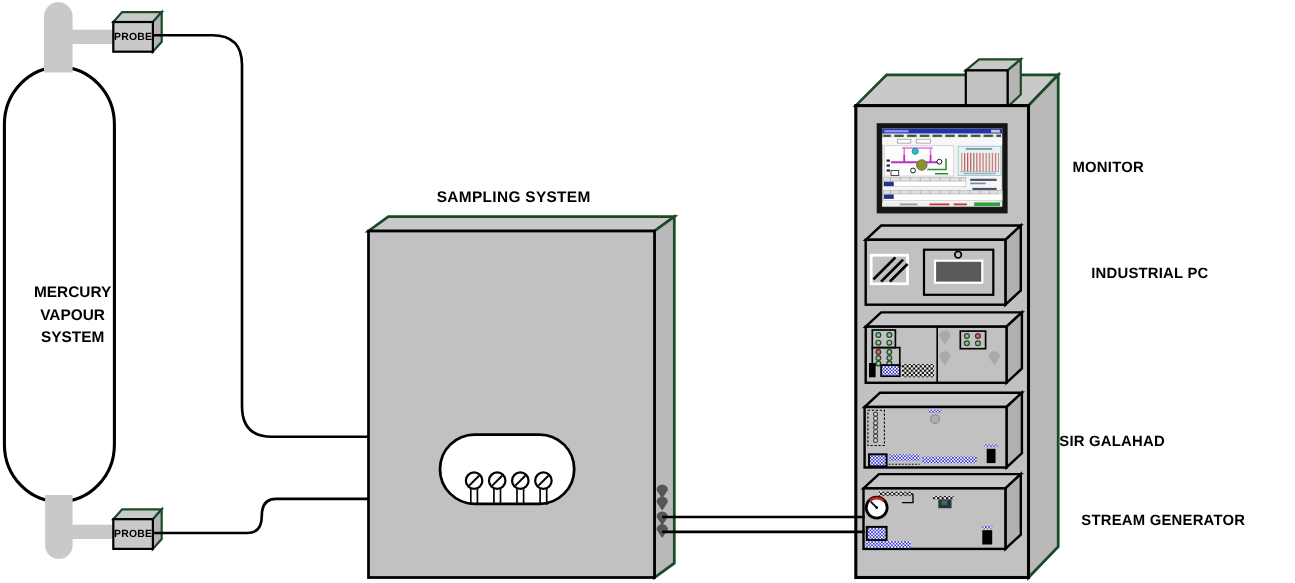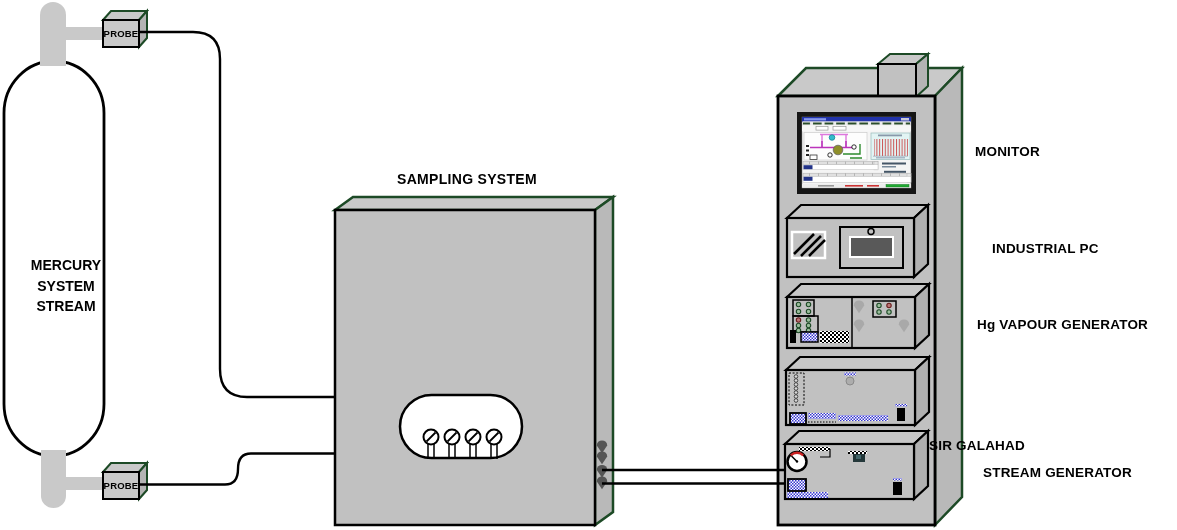"SYSTEM" span { text: SYSTEM -> VAPOUR }
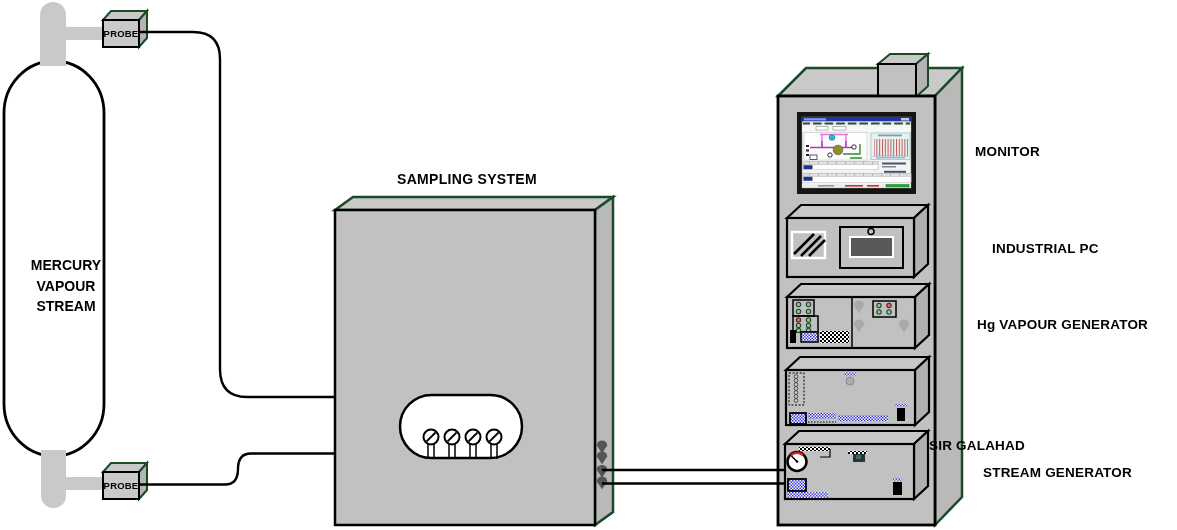"STREAM" span { text: STREAM -> SYSTEM }
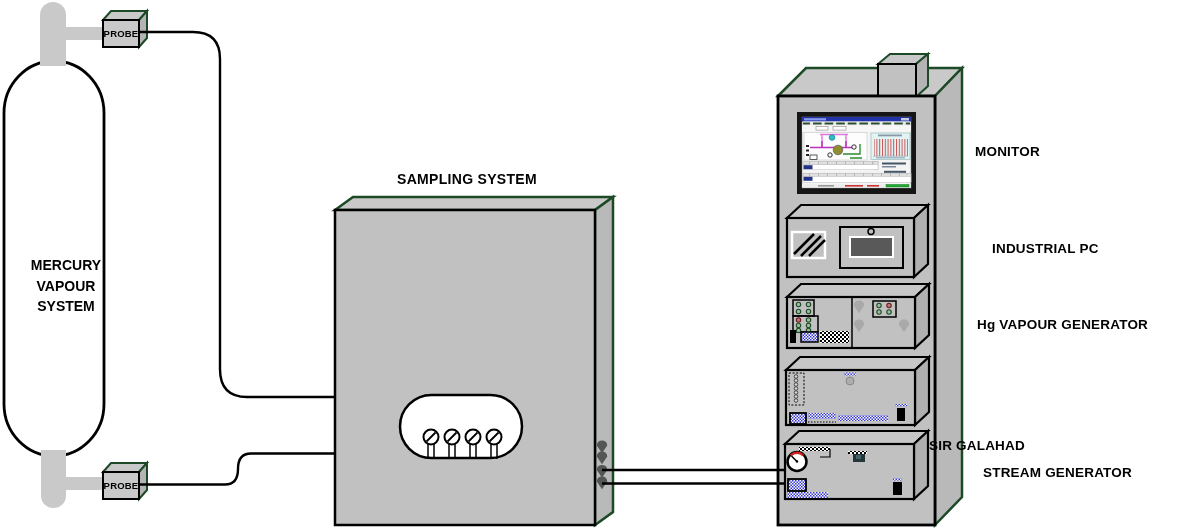"Hg VAPOUR GENERATOR" div.lbl { html: <div>Hg VAPOUR GENERATOR</div> -> none }
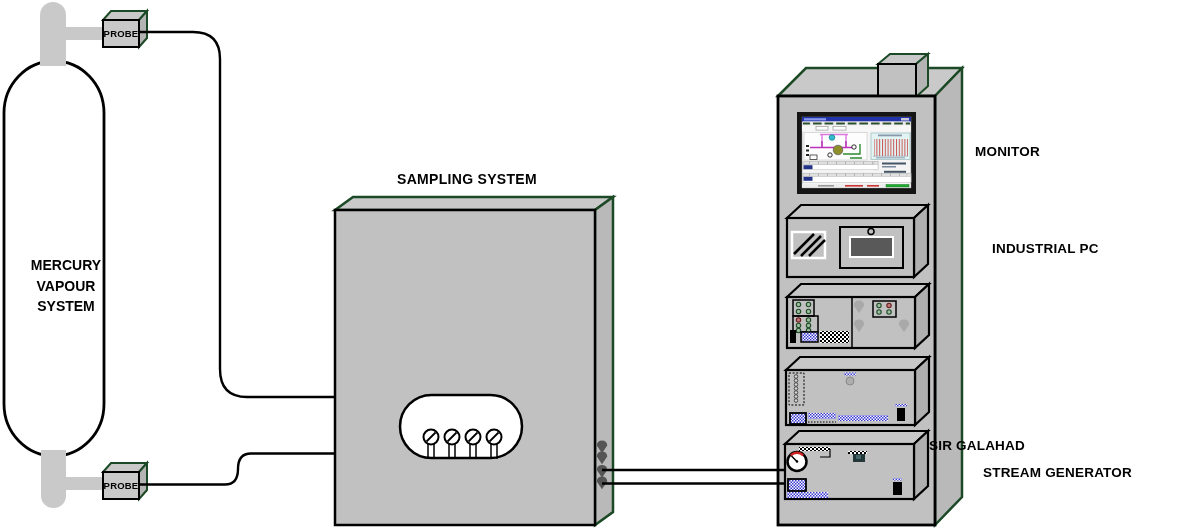"SIR GALAHAD" #sir-galahad-label { left: 929px -> 963px; margin-top: 45px -> none }
